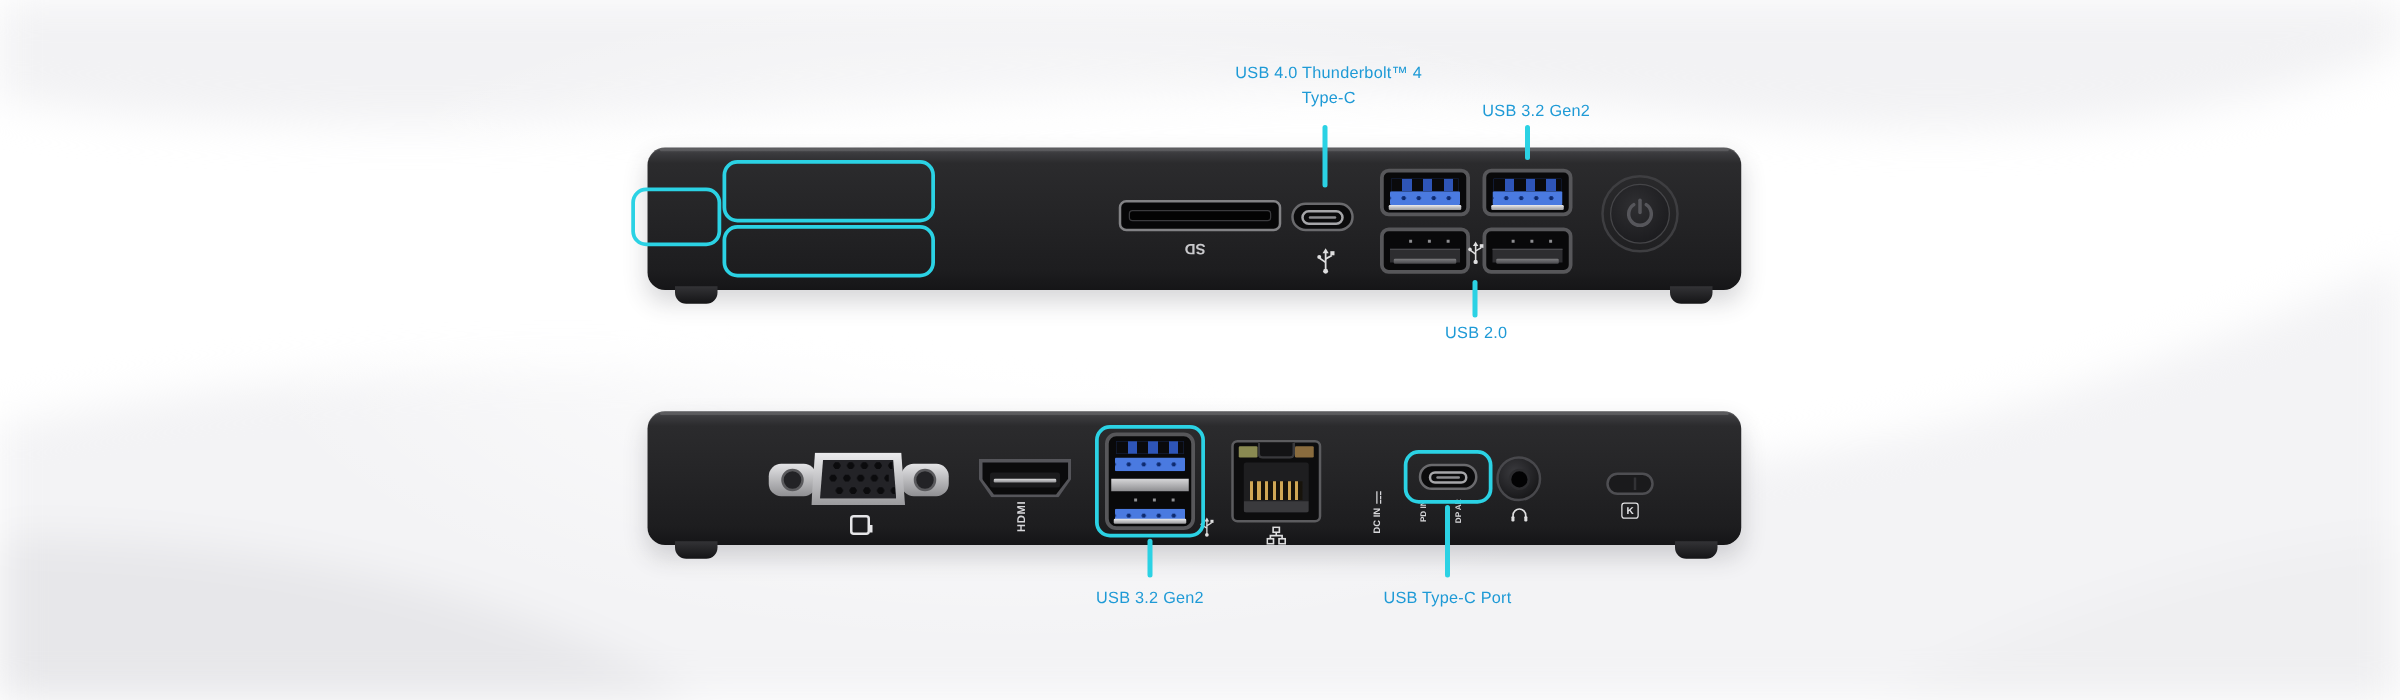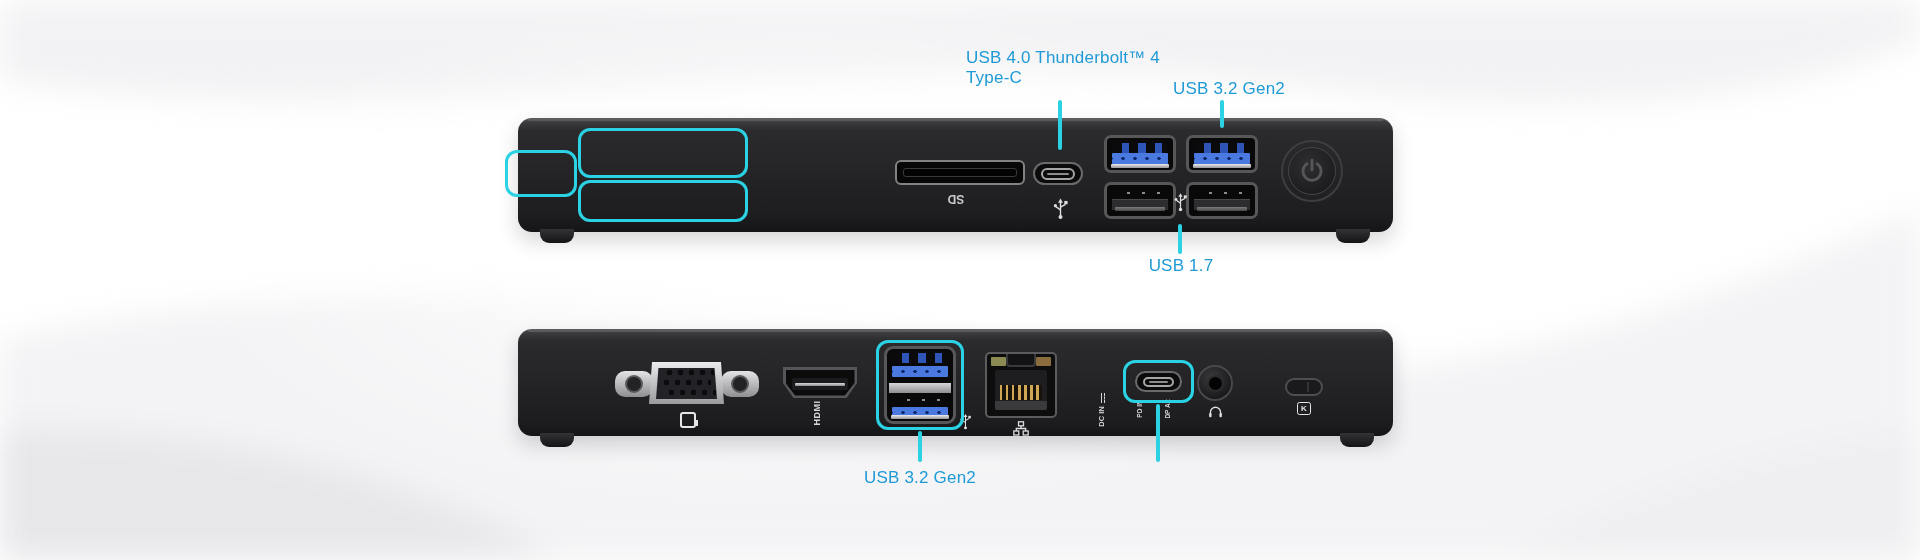"USB 4.0 Thunderbolt™ 4" .callout-label { font-size: 17px -> 13px; text-align: none -> center }
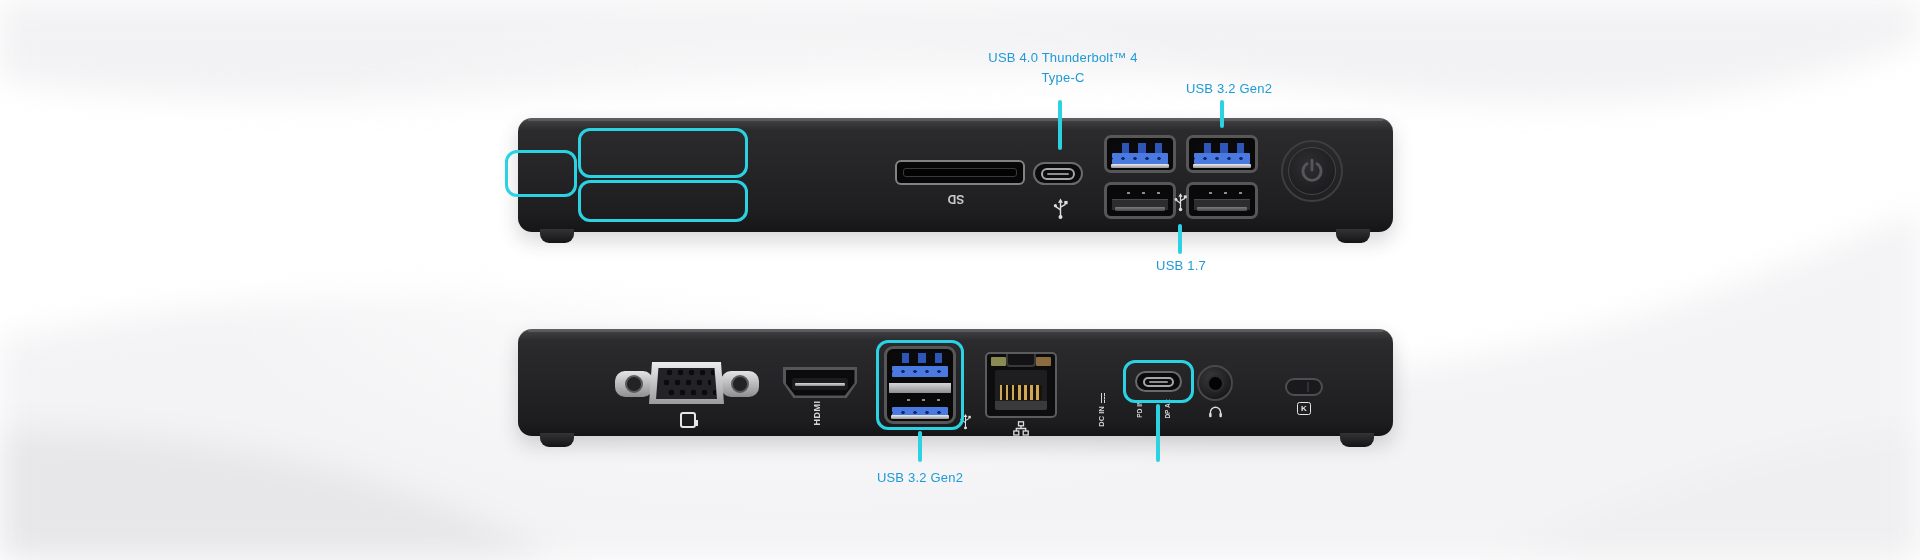"USB 1.7" div { text: 1.7 -> 2.0 }
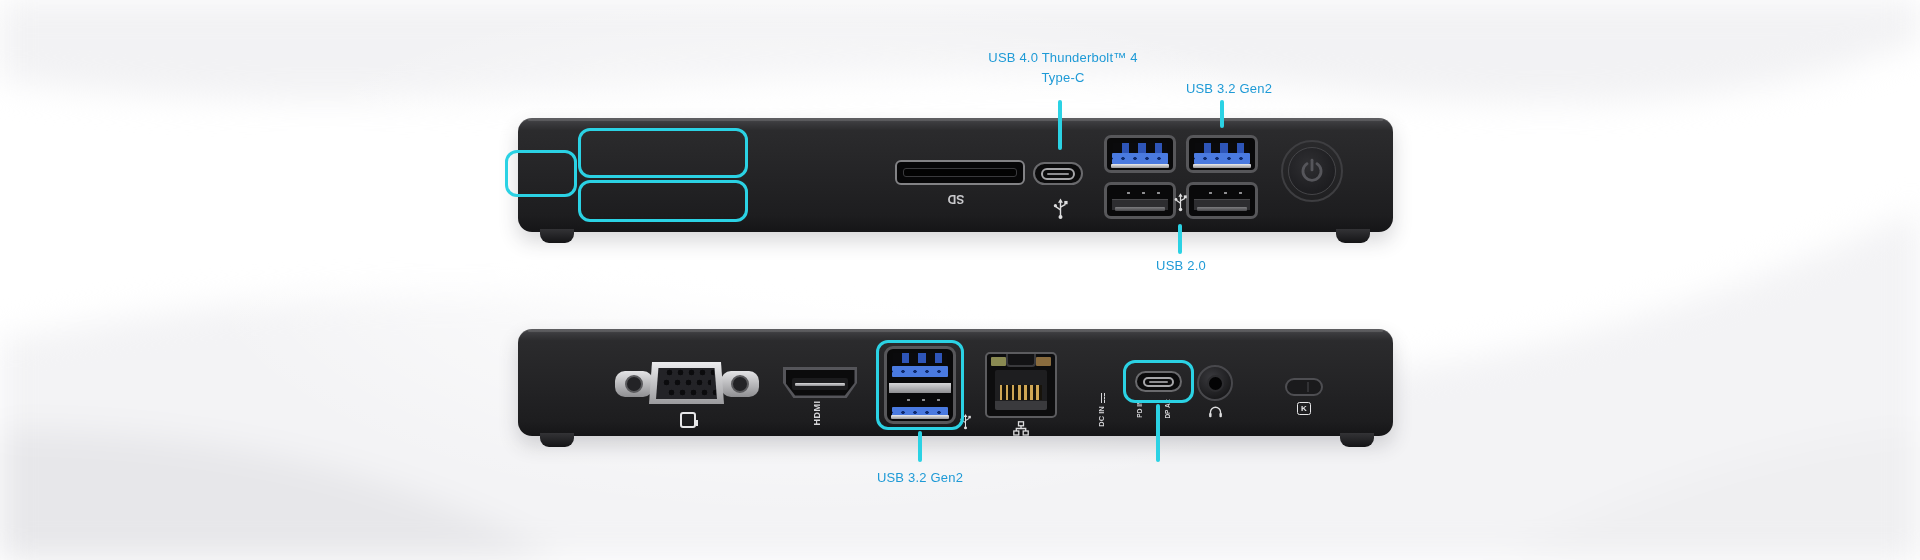"USB Type-C Port" div { html: none -> <div>USB Type-C Port</div> }
